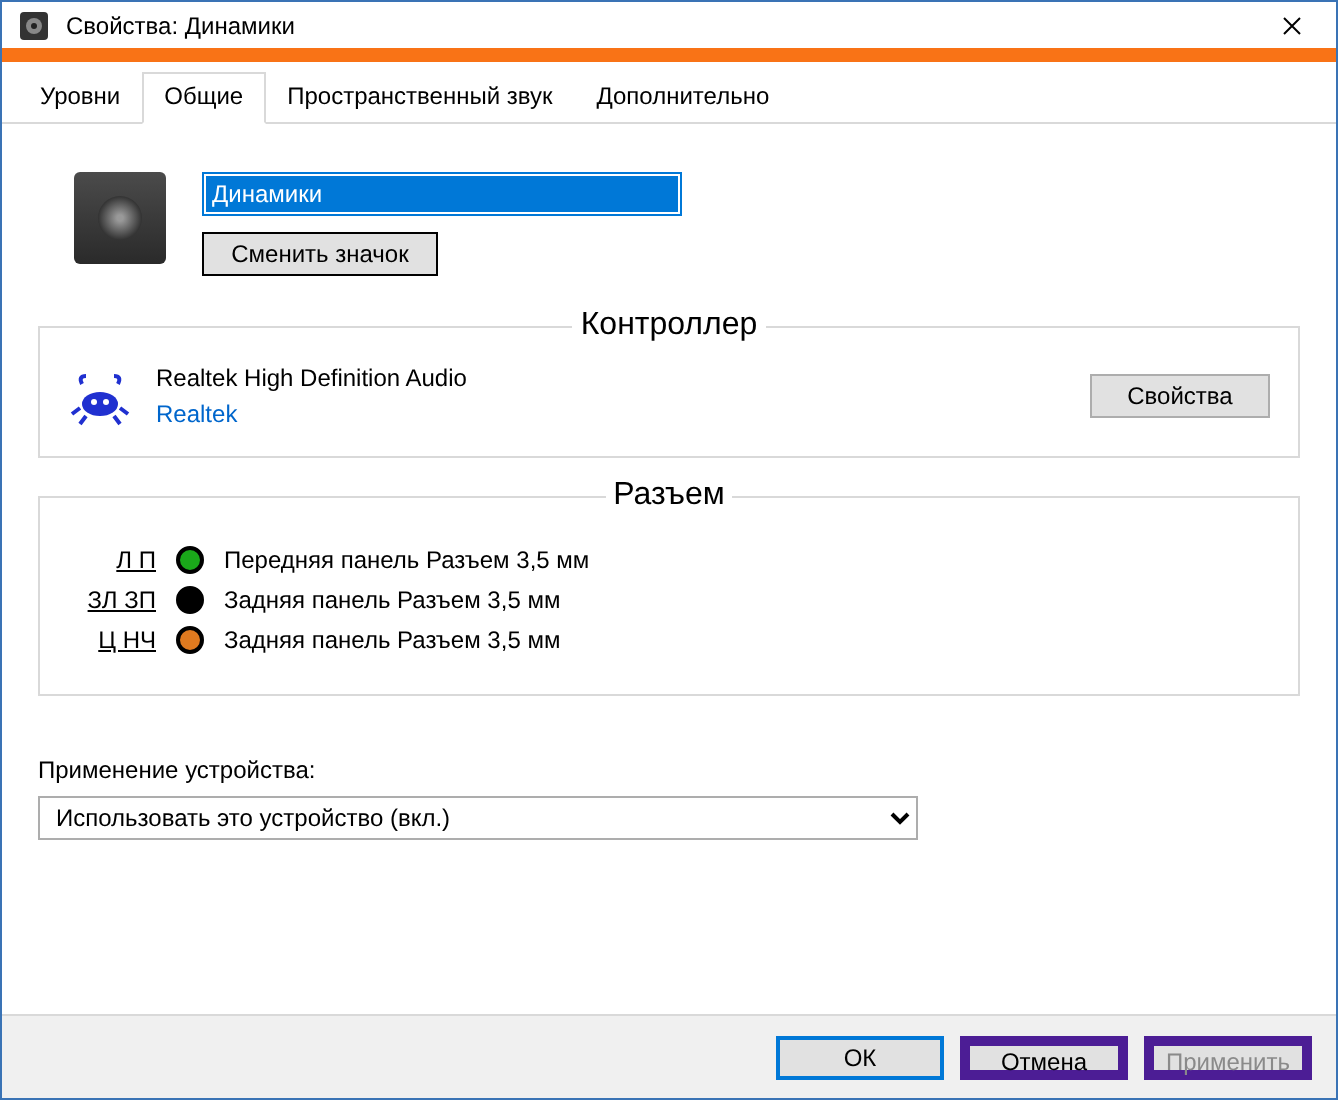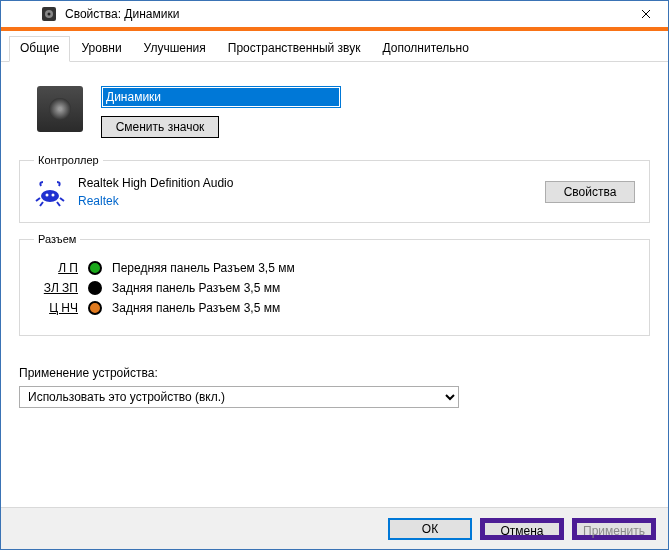"Свойства: Динамики" .titlebar { border-bottom: 4px solid #f97316 -> 7px solid #f97316; padding-left: 32px -> none }
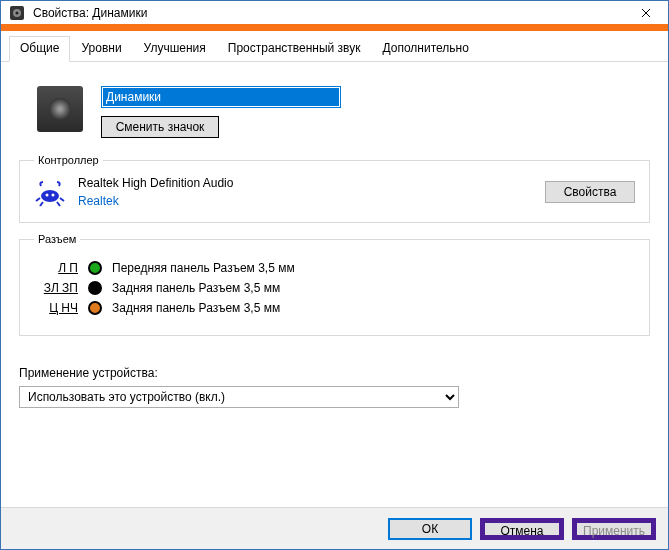"Общие" div.tab { order: before "Уровни" -> after "Уровни" }
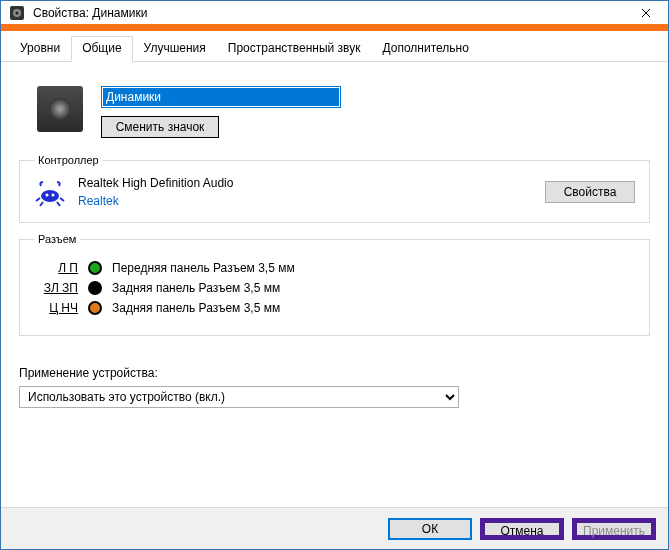"Улучшения" div.tab { html: <div>Улучшения</div> -> none }
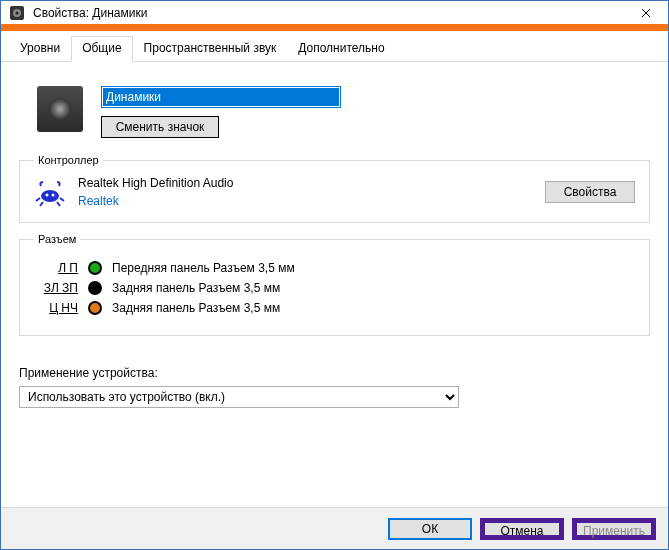"Контроллер" fieldset.group legend { font-size: 11px -> 16px; text-align: none -> center }
